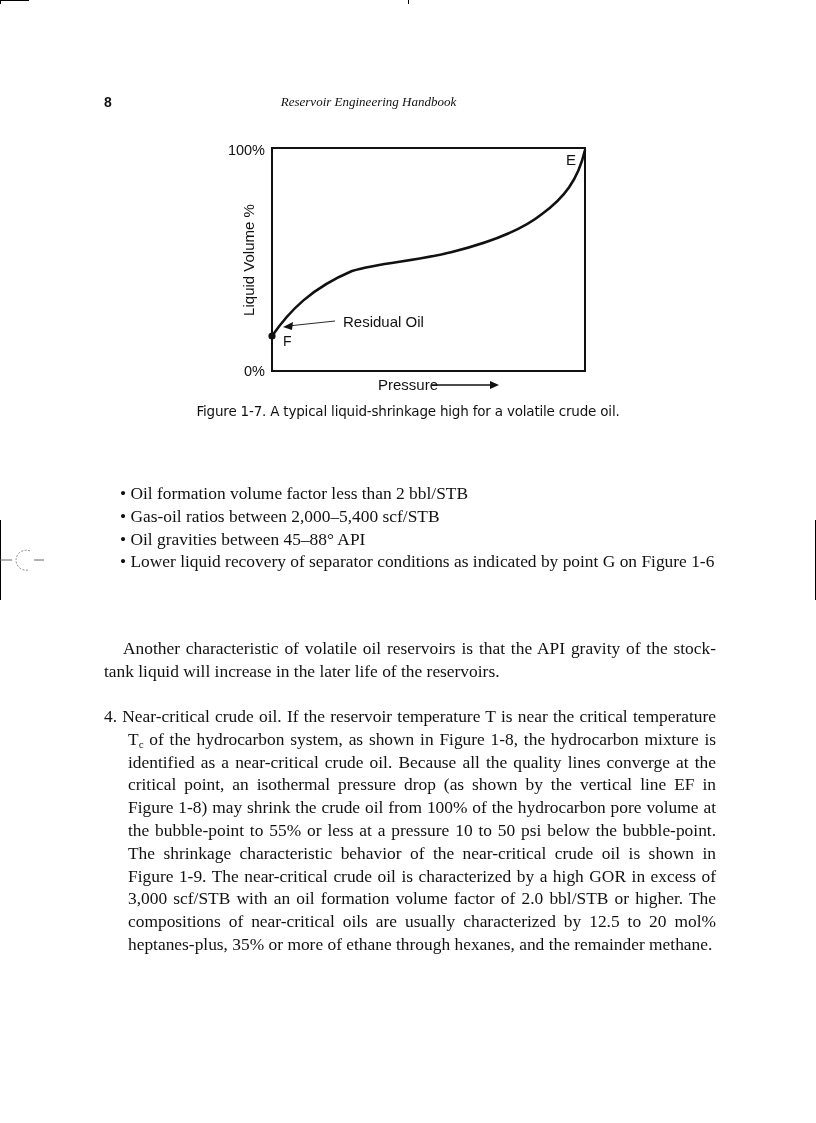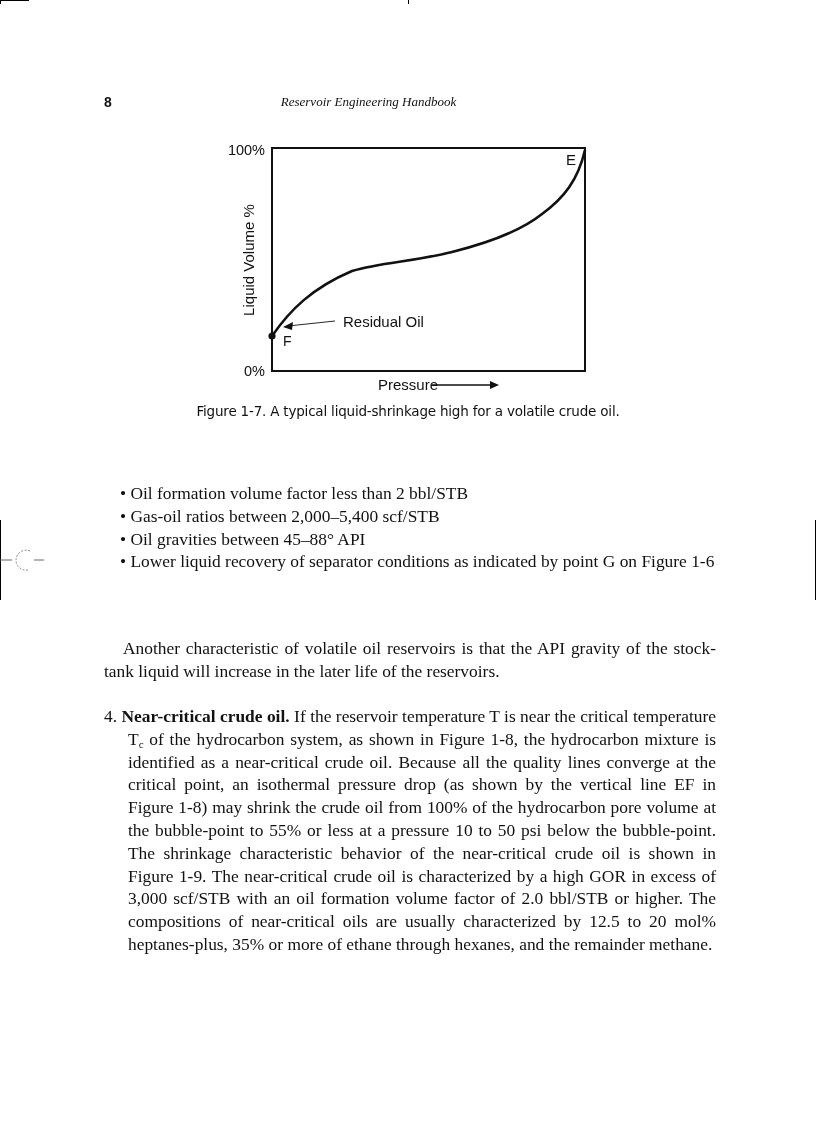"Near-critical crude oil." .numbered b { font-weight: bold -> normal }
